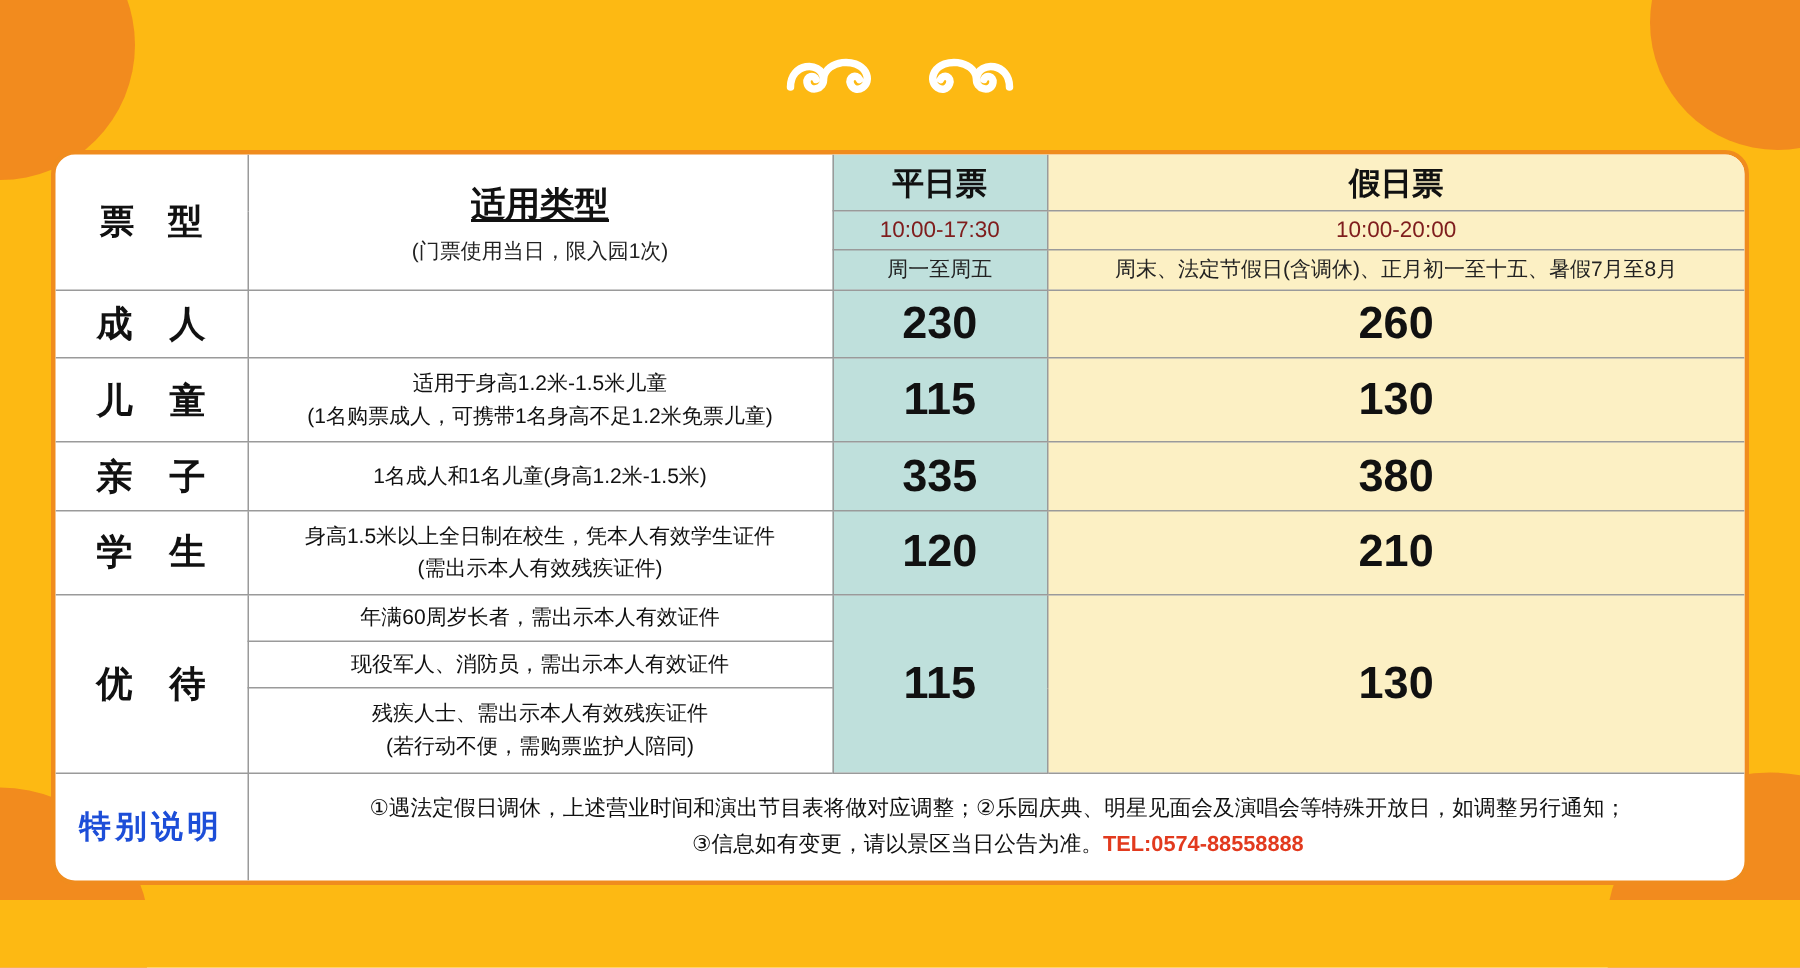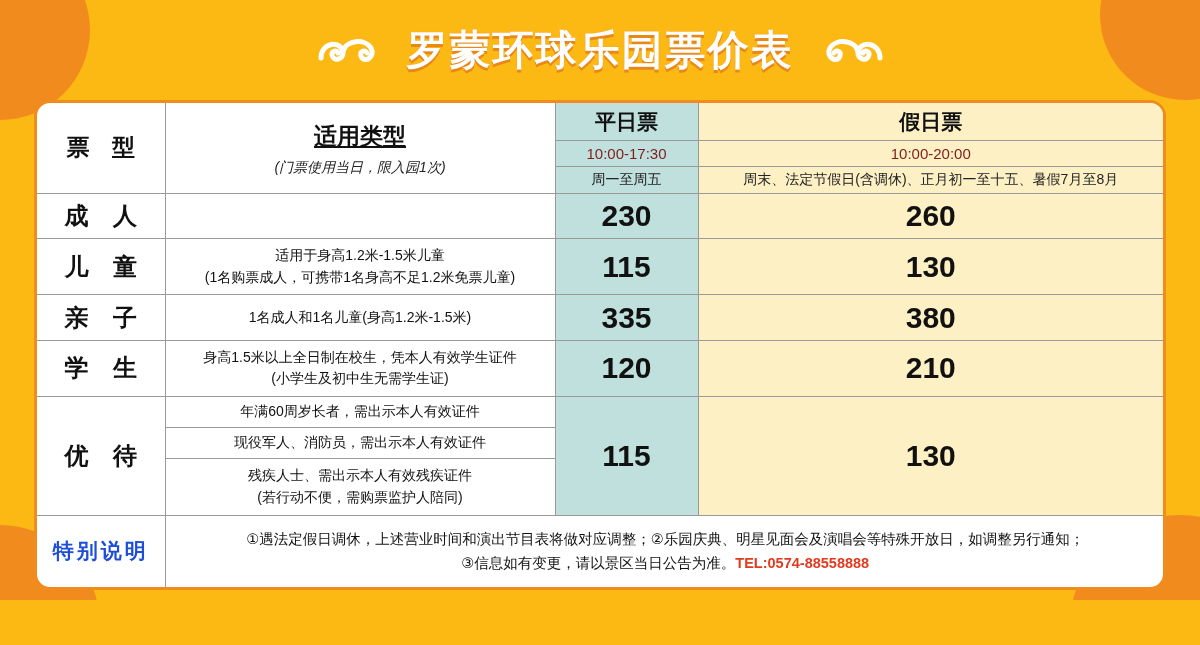"罗蒙环球乐园票价表" div.title-text { html: <div>罗蒙环球乐园票价表</div> -> none }
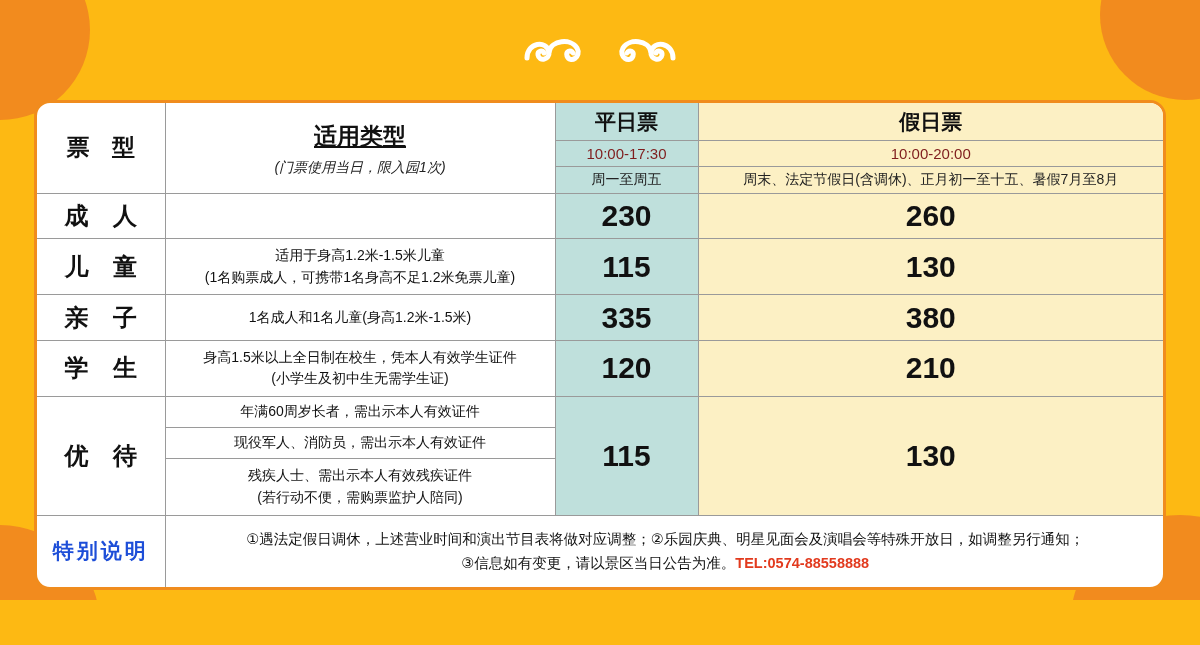"(门票使用当日，限入园1次)" .hdr-apply-sub { font-style: italic -> none }
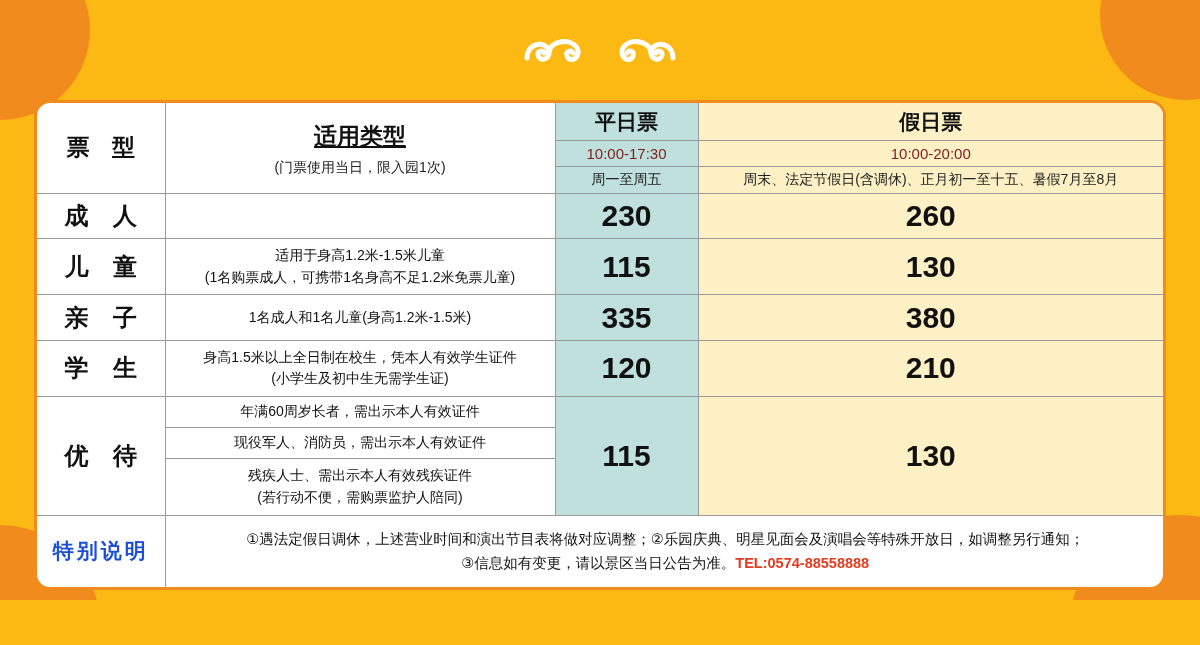"(小学生及初中生无需学生证)" div.desc-text { text: 小学生及初中生无需学生证 -> 需出示本人有效残疾证件 }
